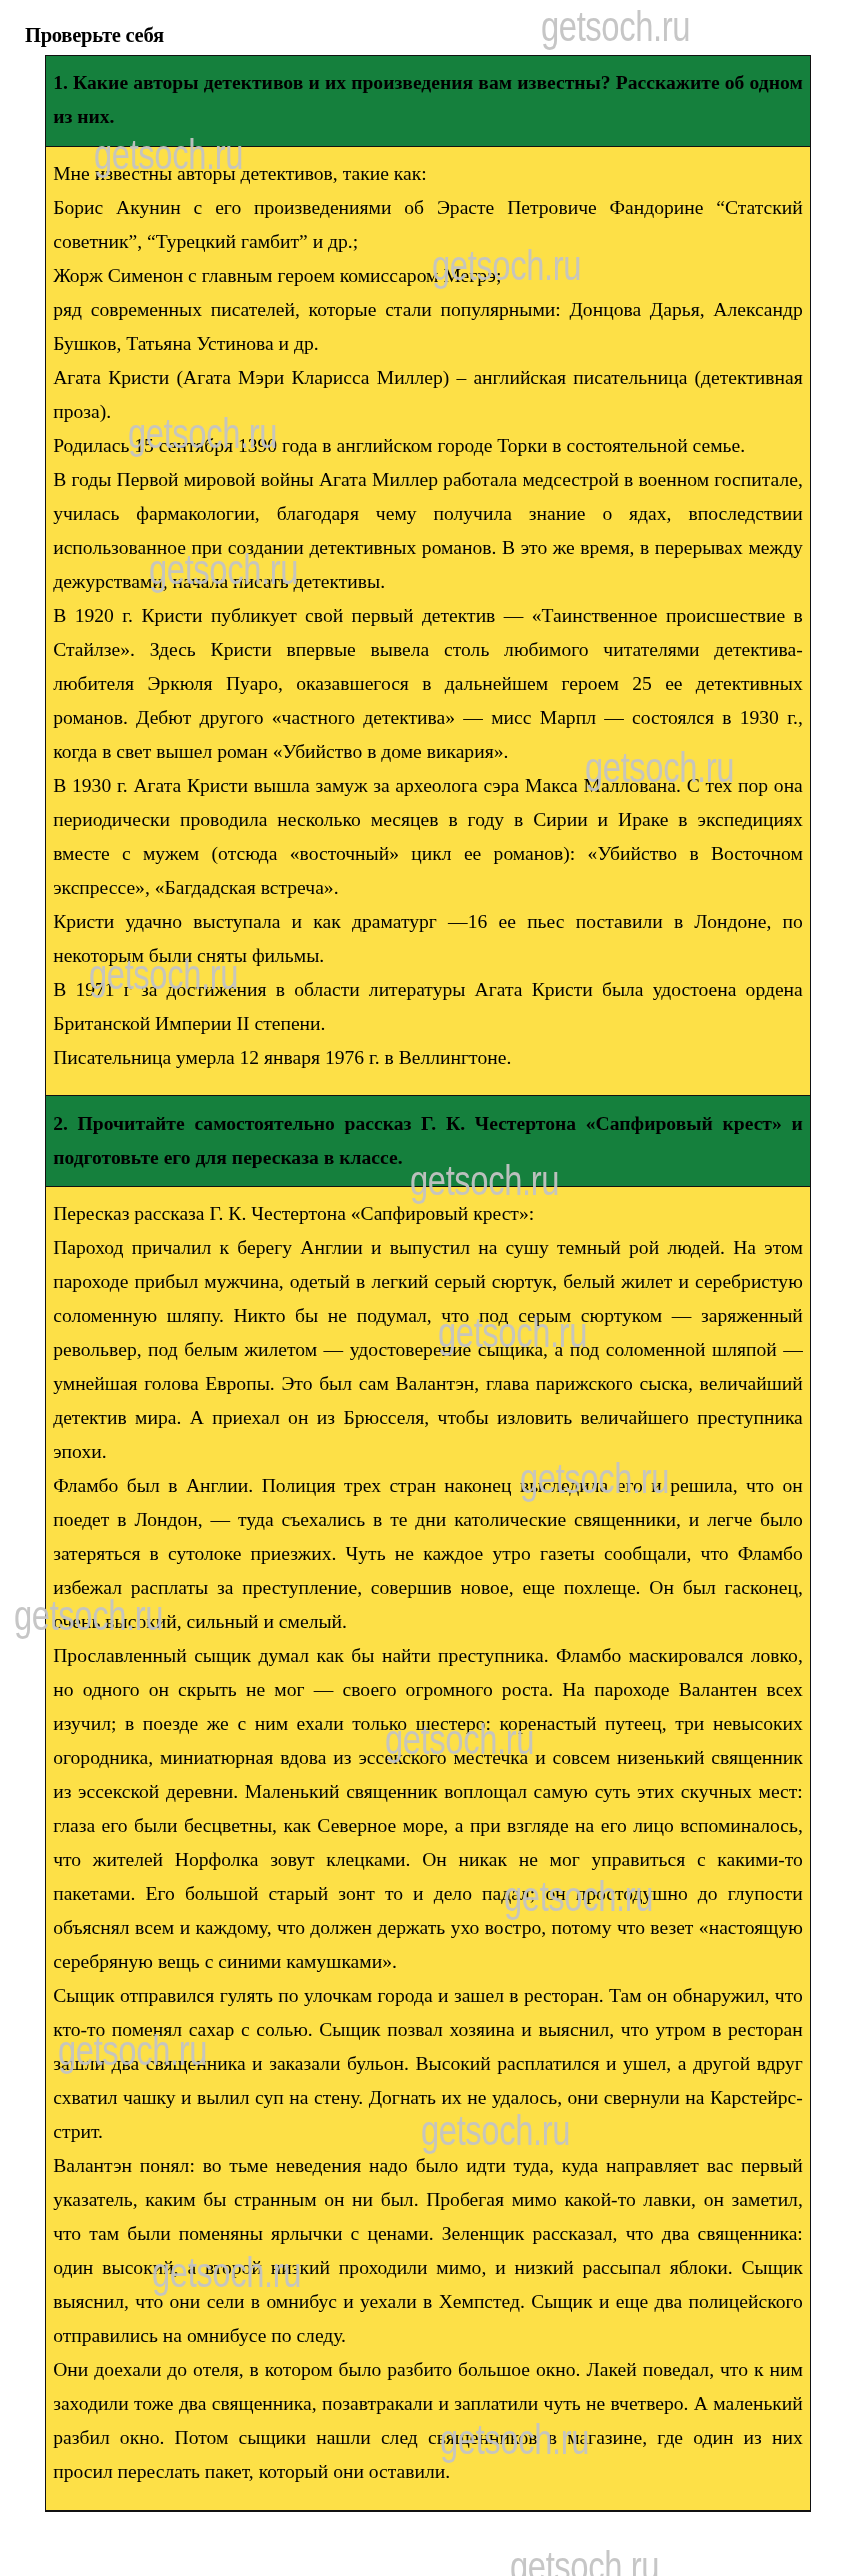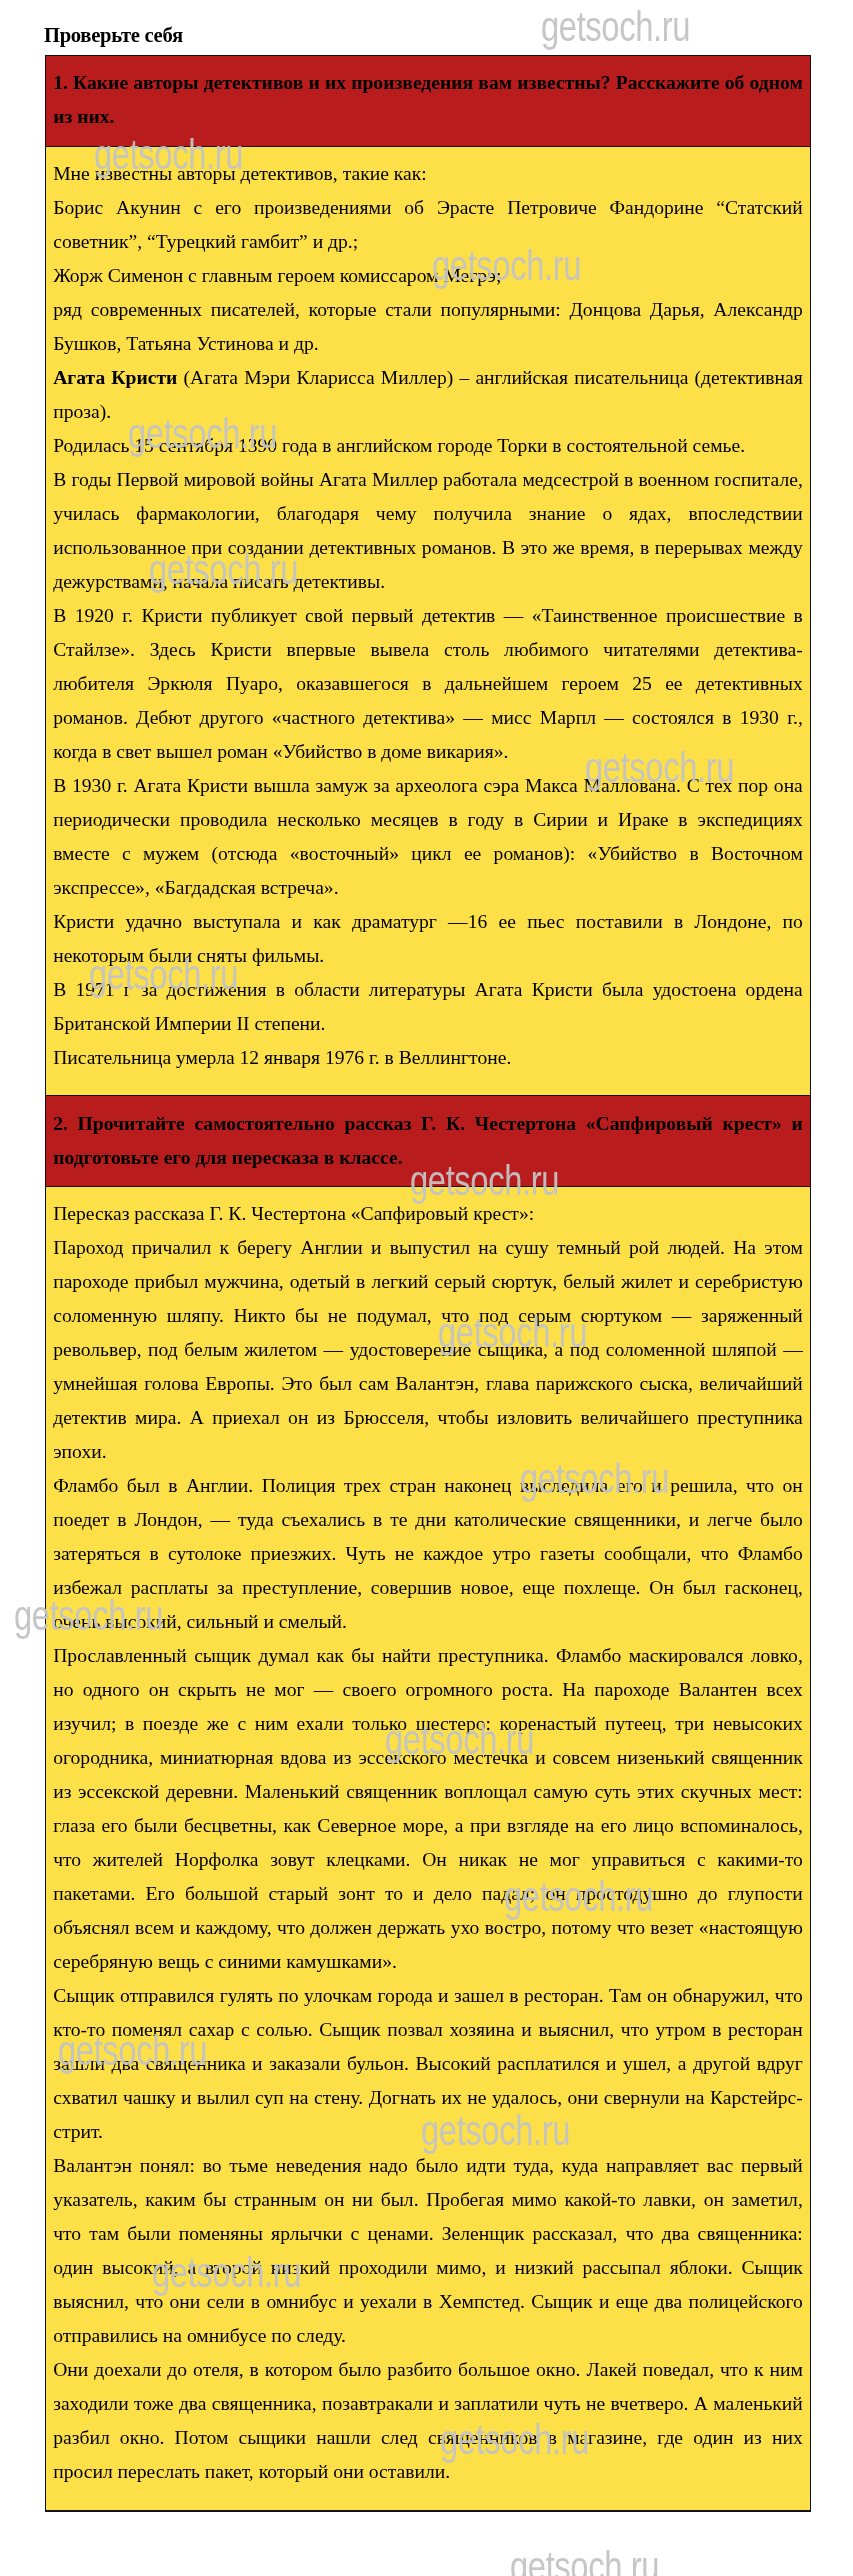"Проверьте себя" .page-title { left: 44px -> 25px }
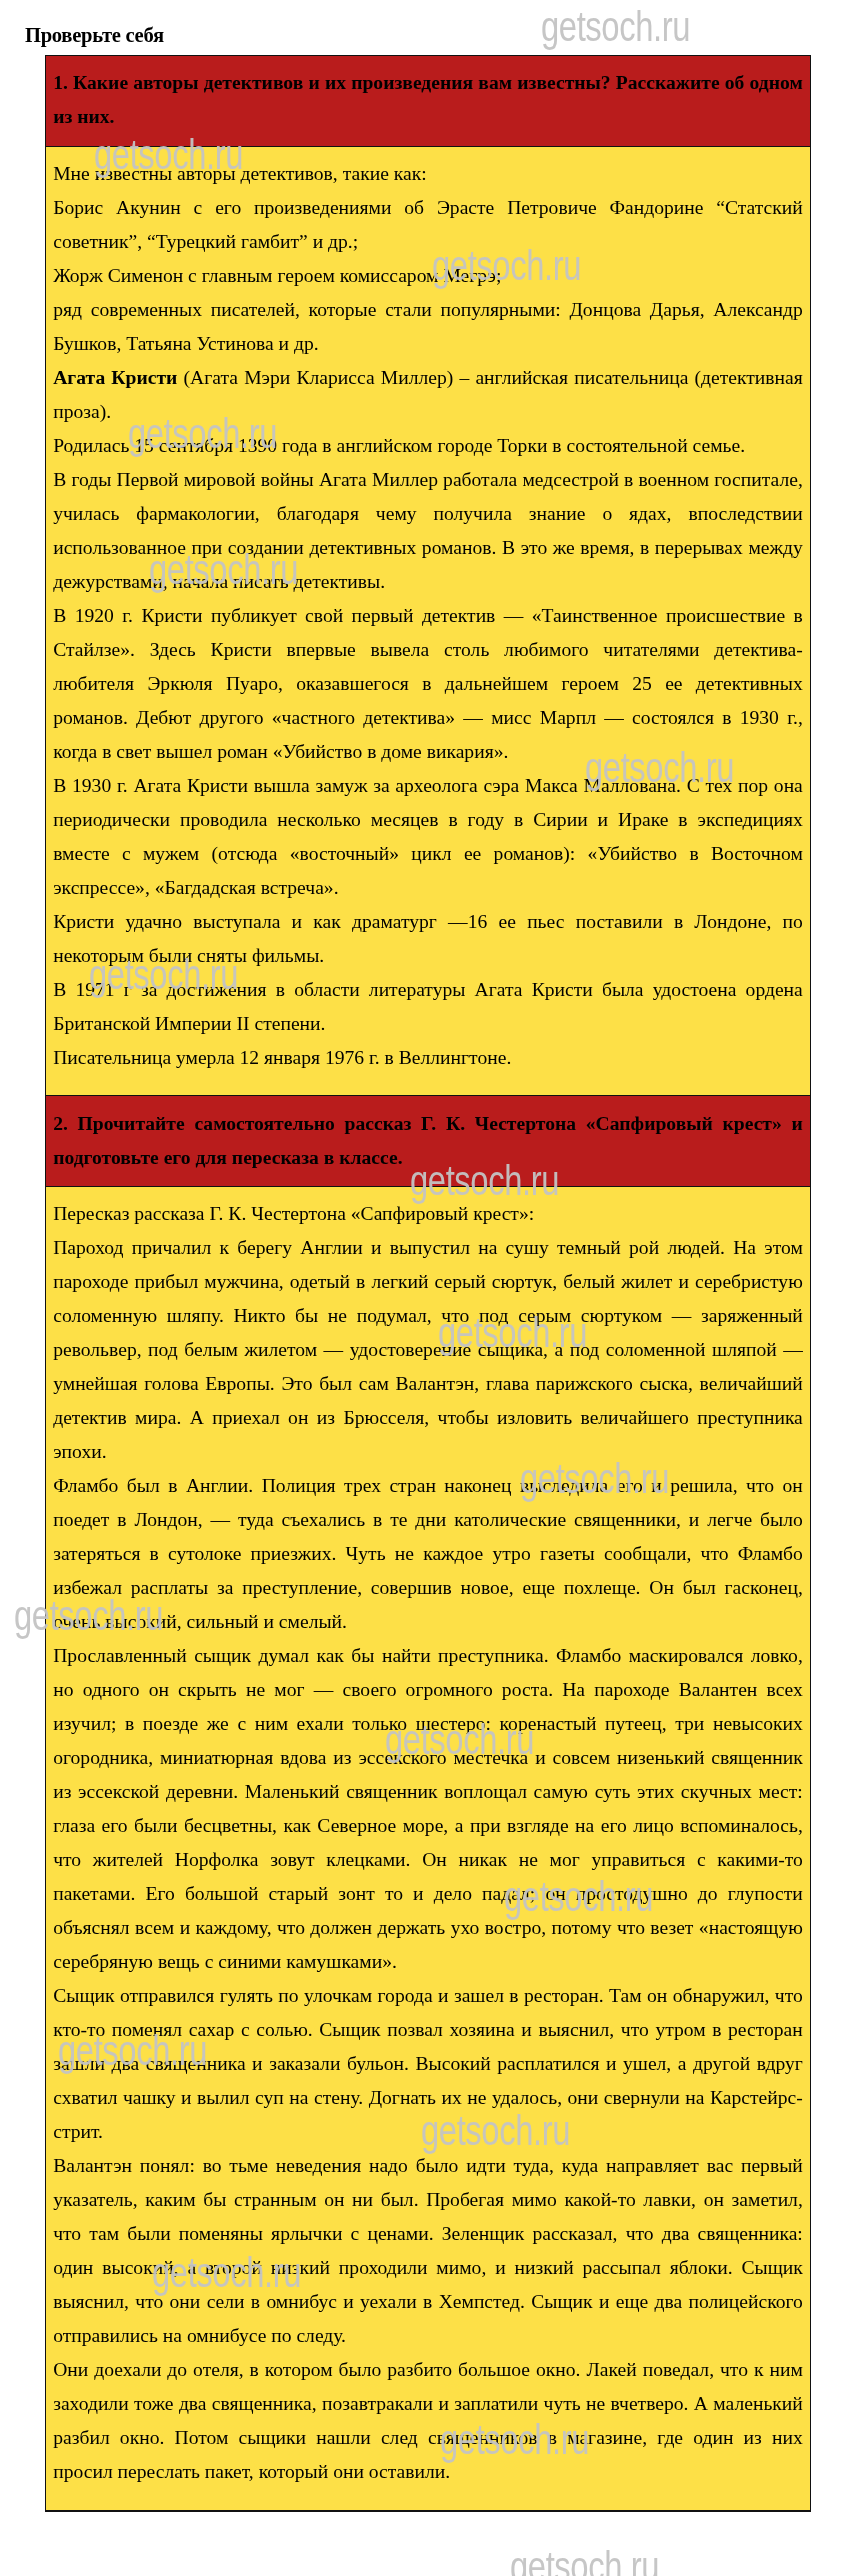"1. Какие авторы детективов и" .q-cell { background: #b91c1c -> #15803d }
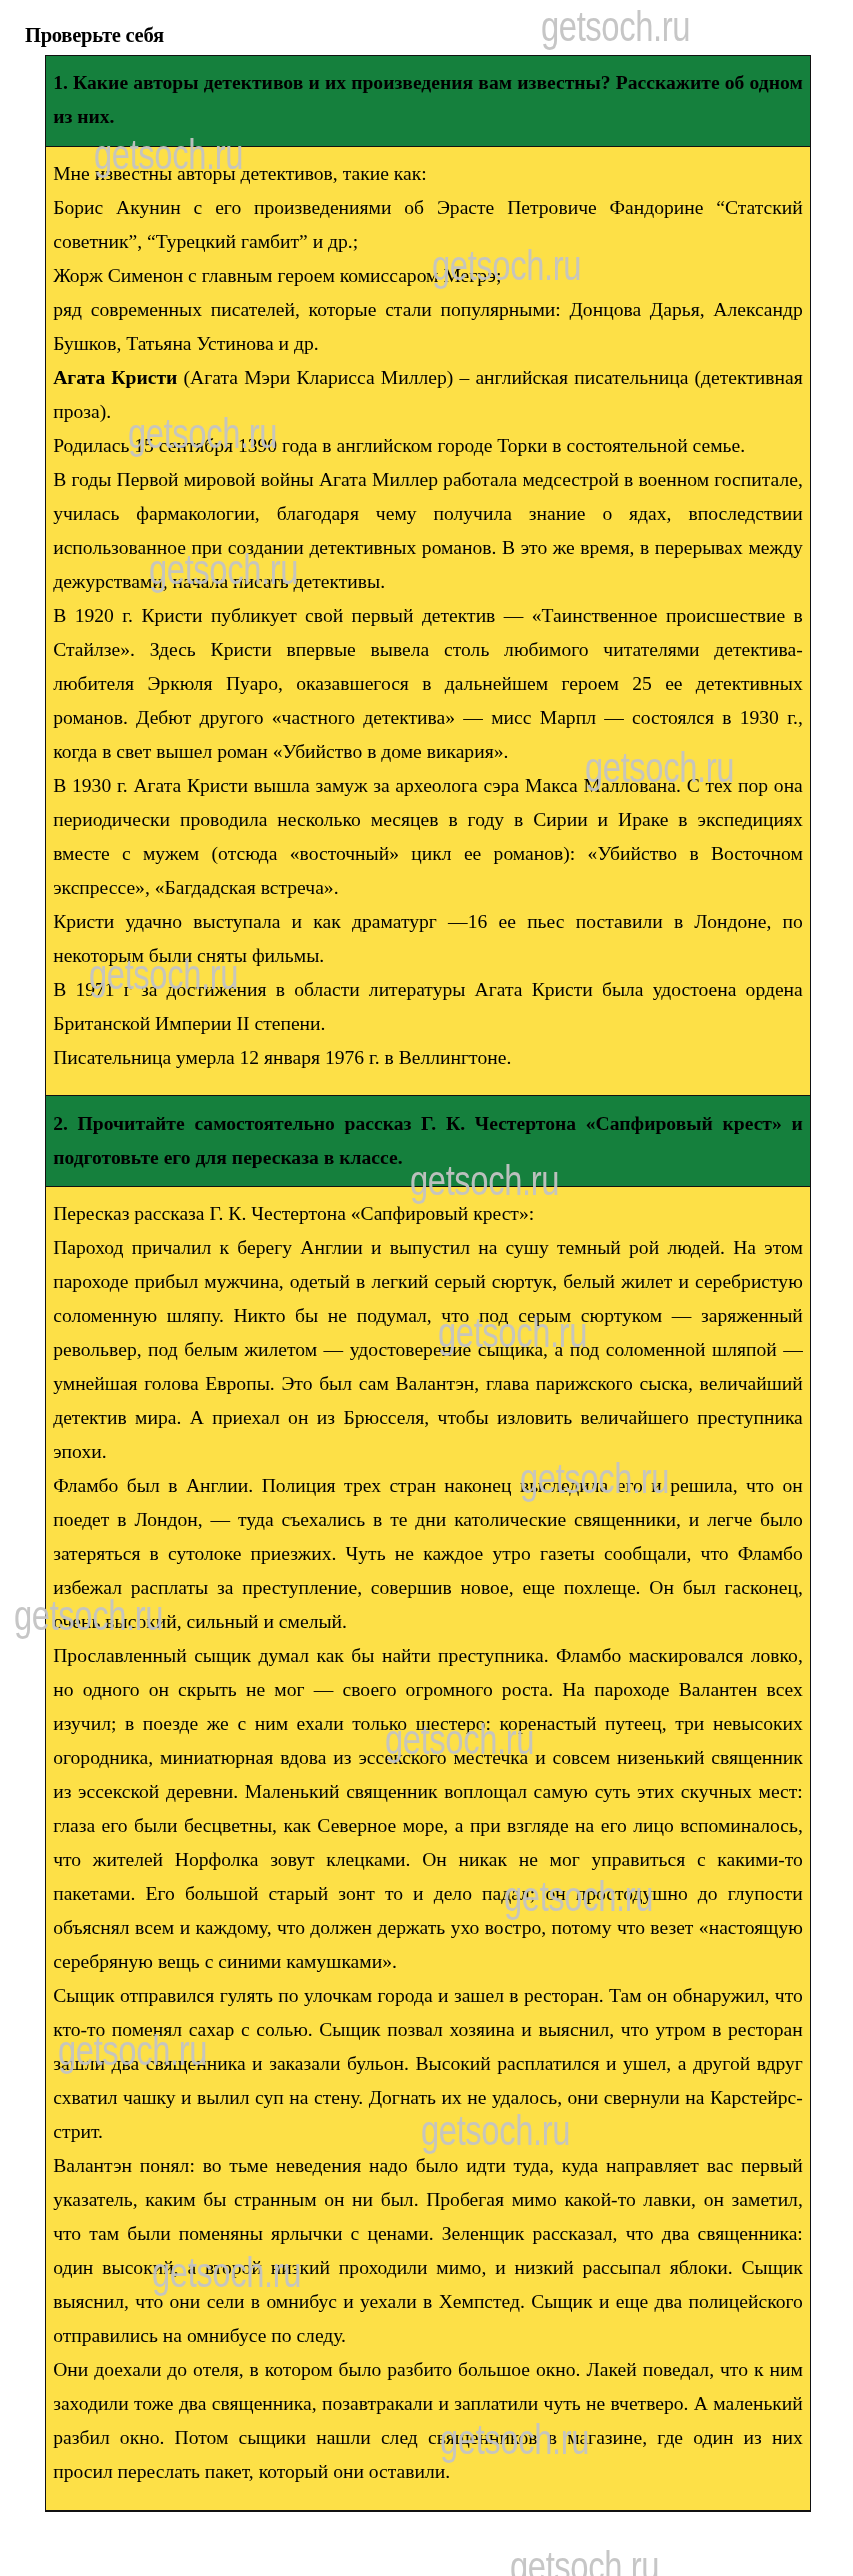"Агата Кристи" .a-cell p b { font-weight: bold -> normal }
